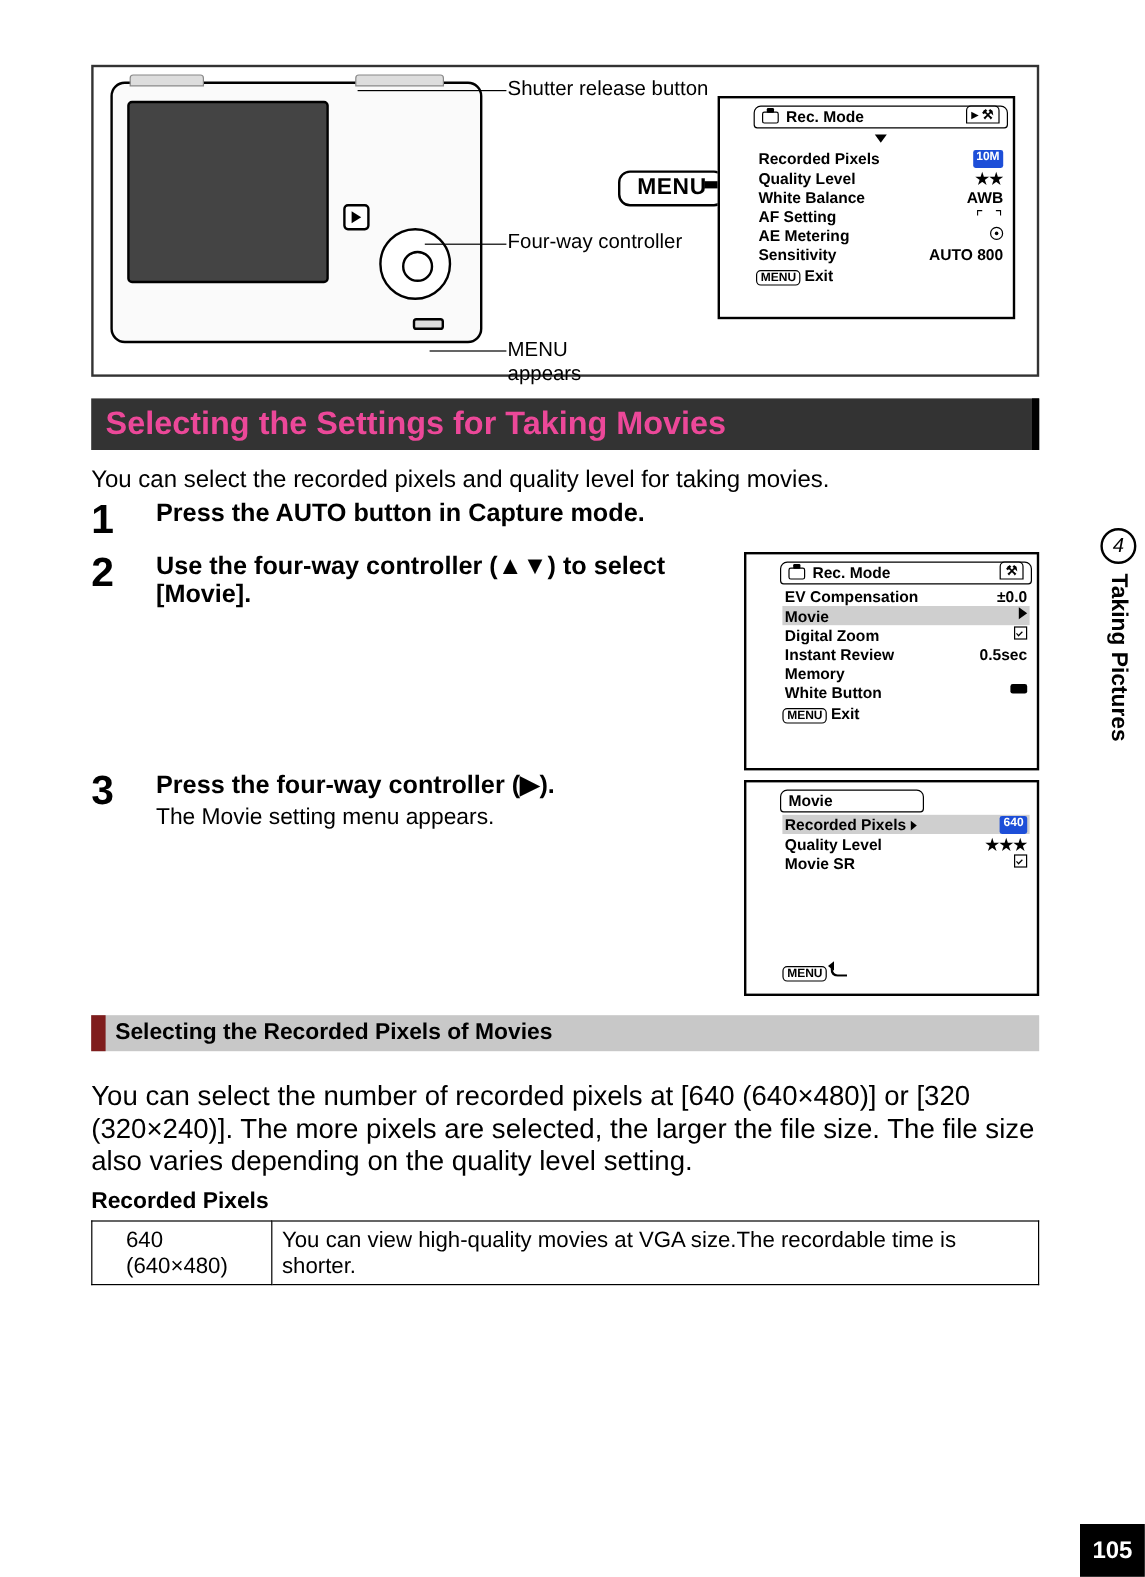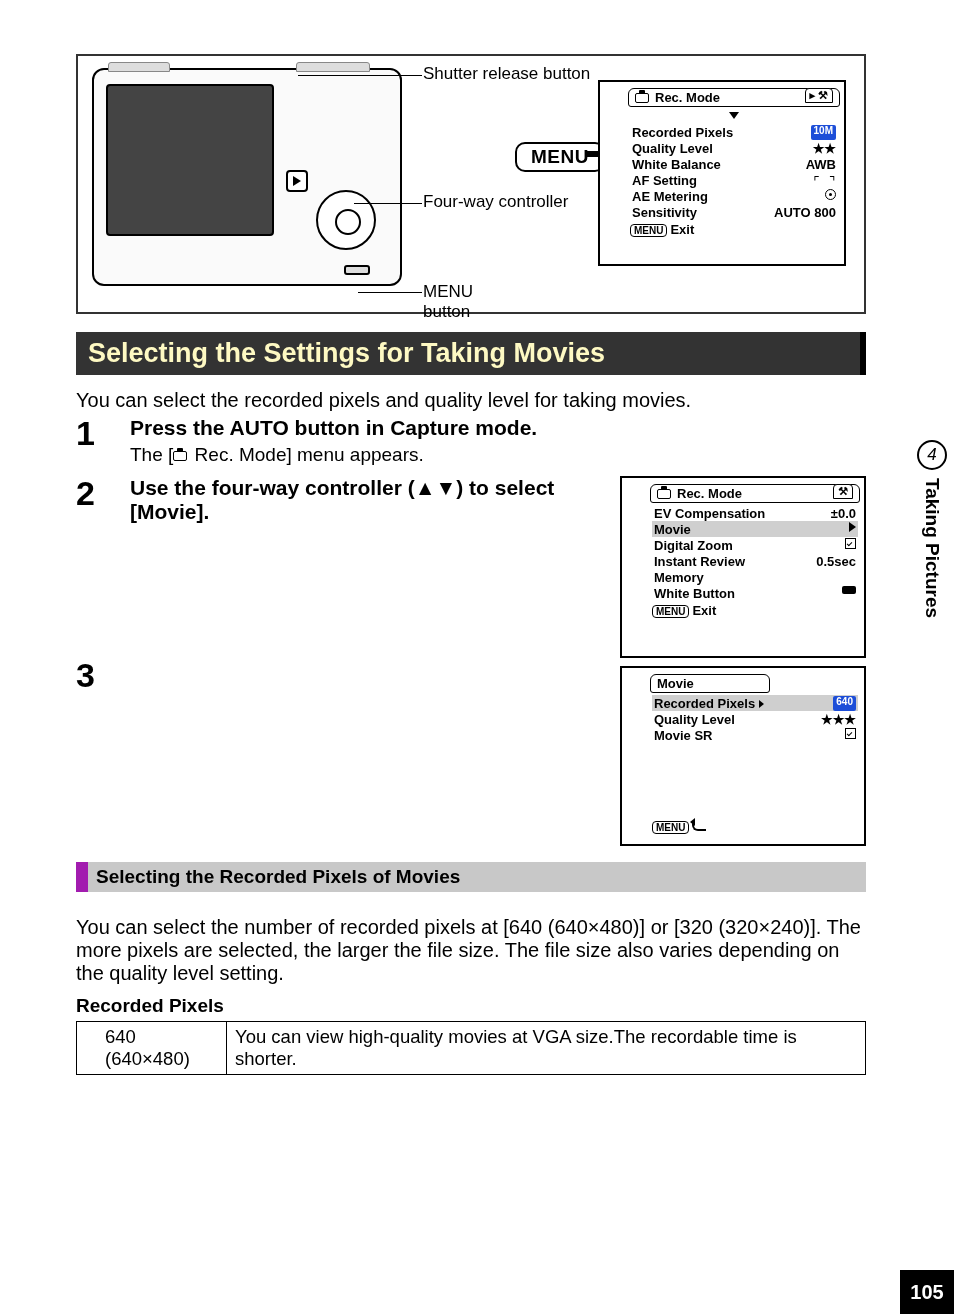"MENU button" div.dlabel { text: button -> appears }
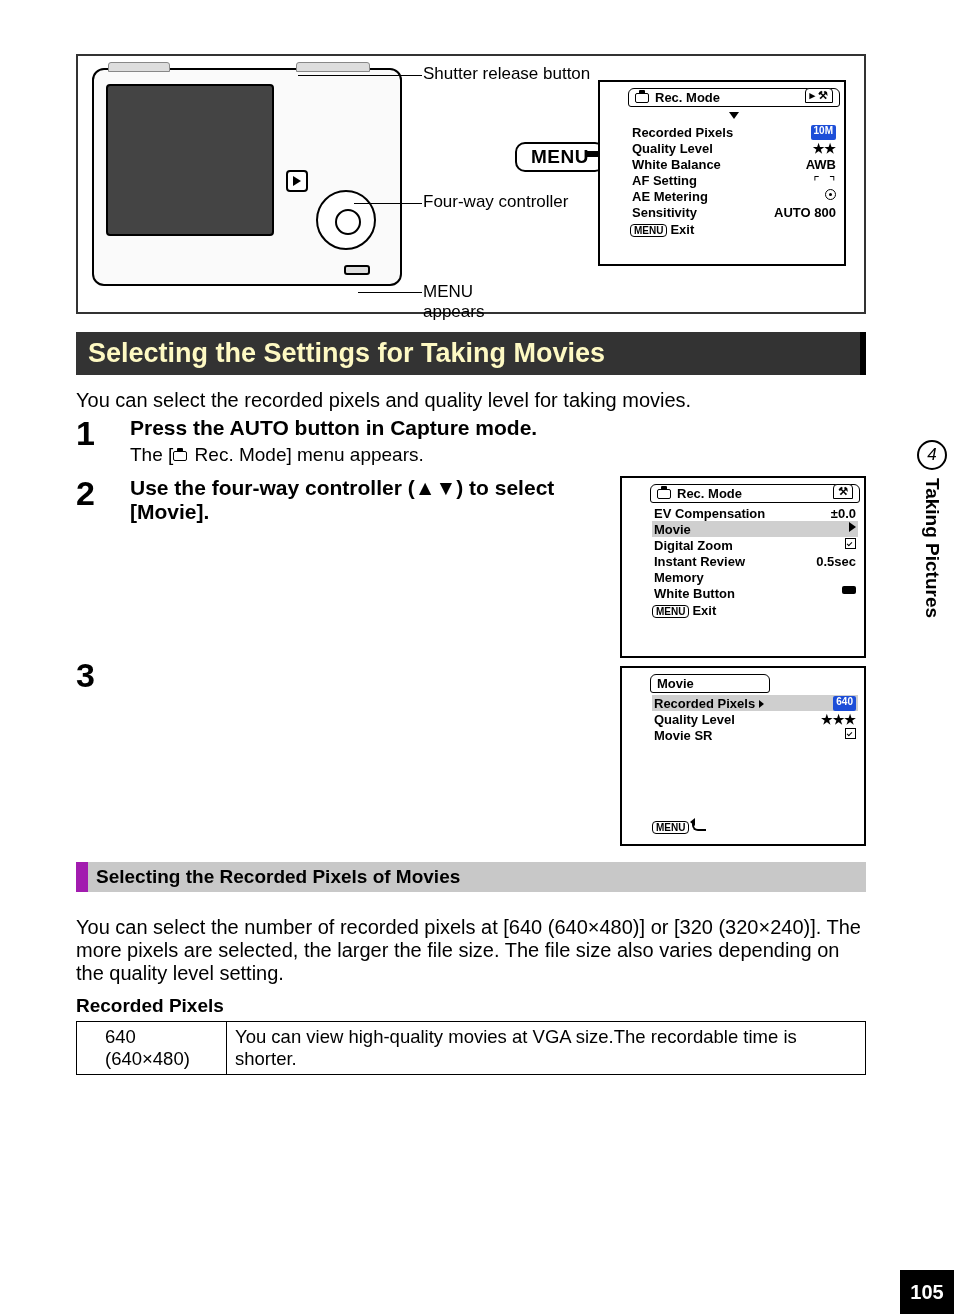"Selecting the Settings for Taking" .section-heading { color: #fef9c3 -> #ec4899 }
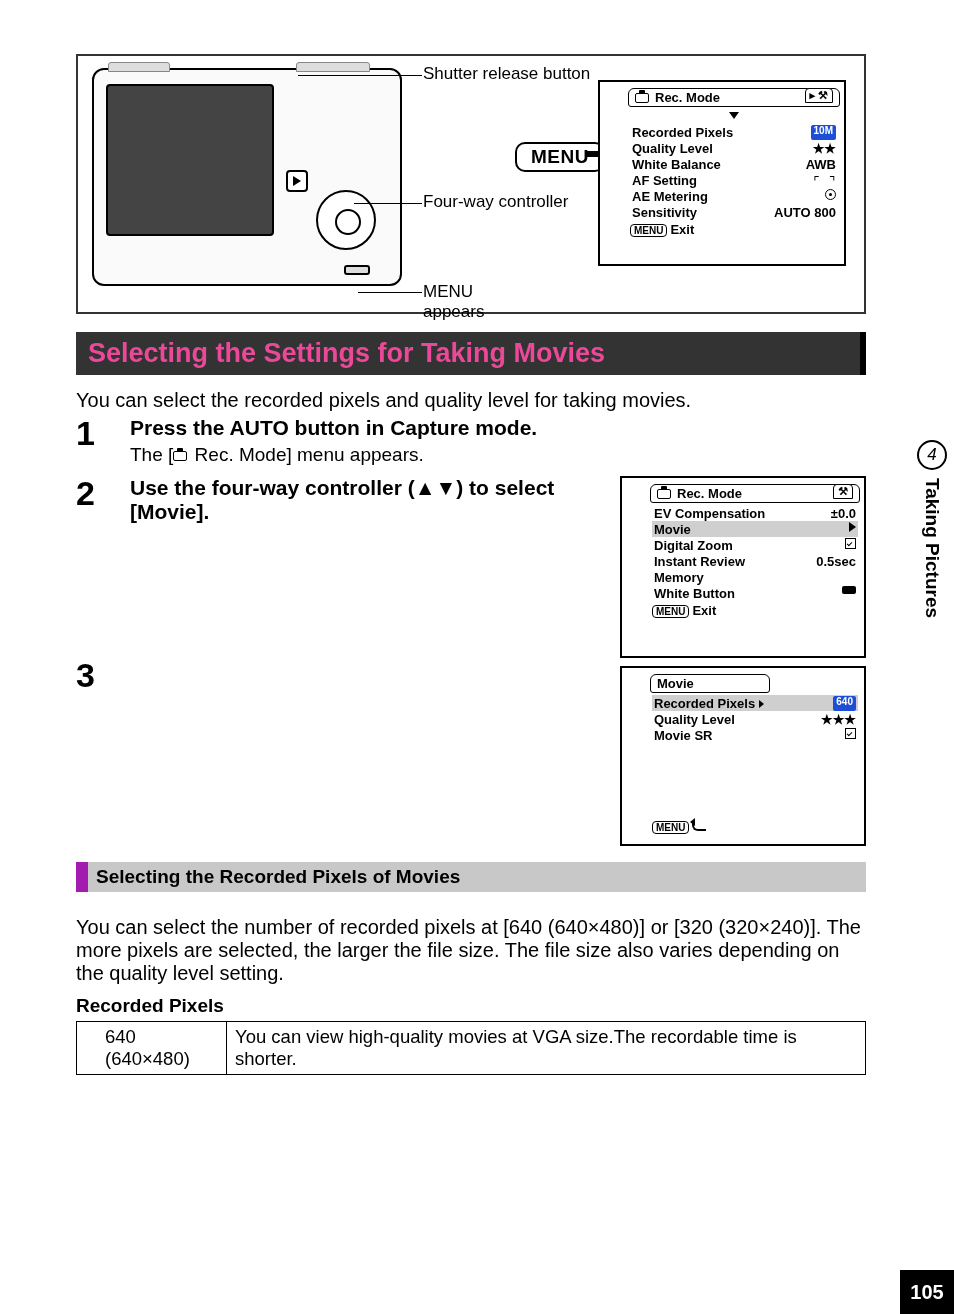"The [ Rec. Mode] menu" div.step-desc { html: <div> <span>The [</span><span></span><span> Rec. Mode] menu appears.</span> </div> -> none }
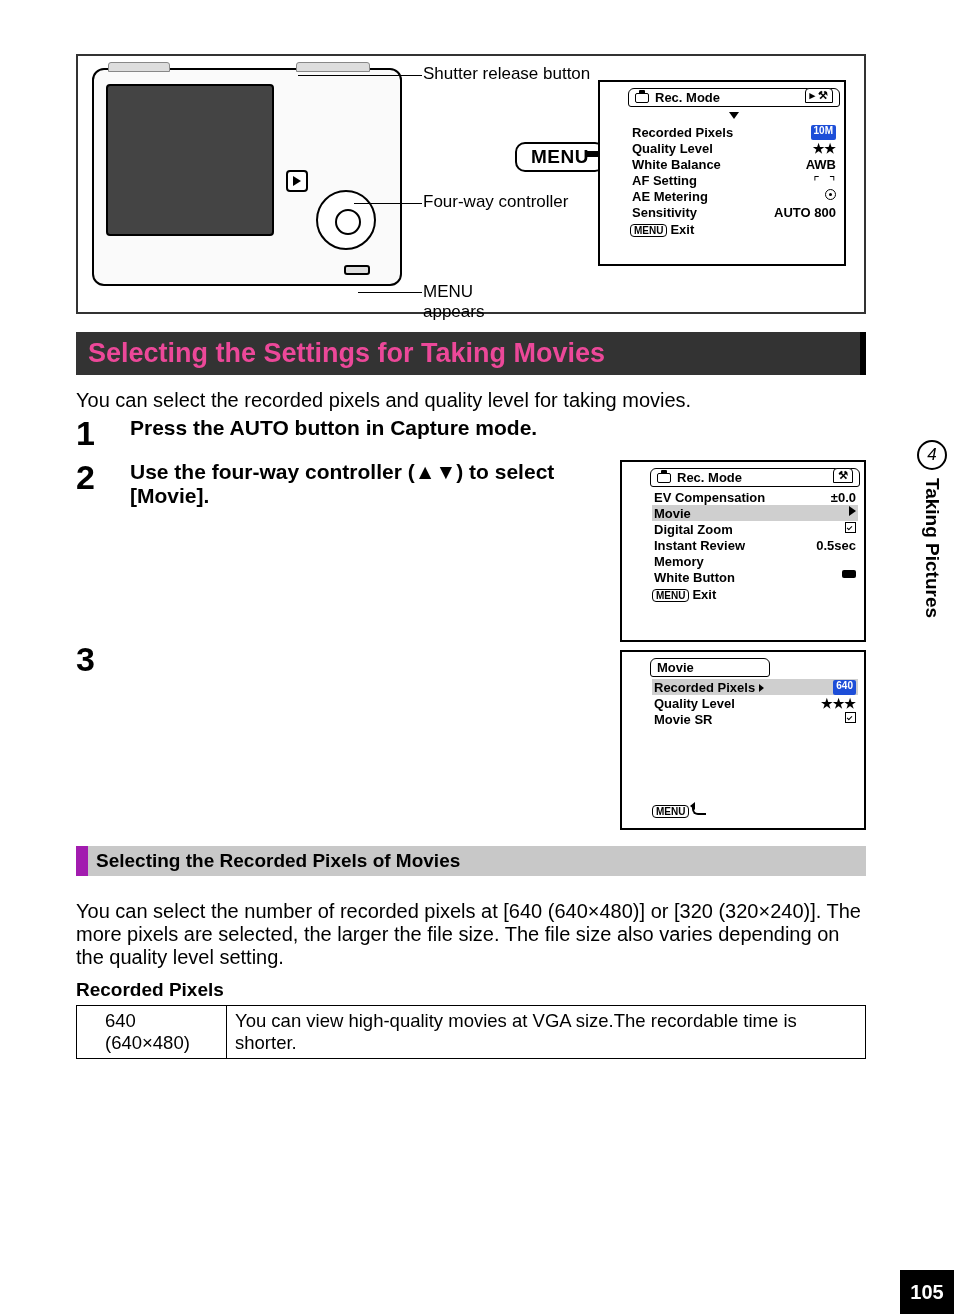"Press the four-way controller (▶)." div.step-body { html: none -> <div> <div>Press the four-way controller (▶).</div> <div>The Movie setting menu appears.</div> </div> }
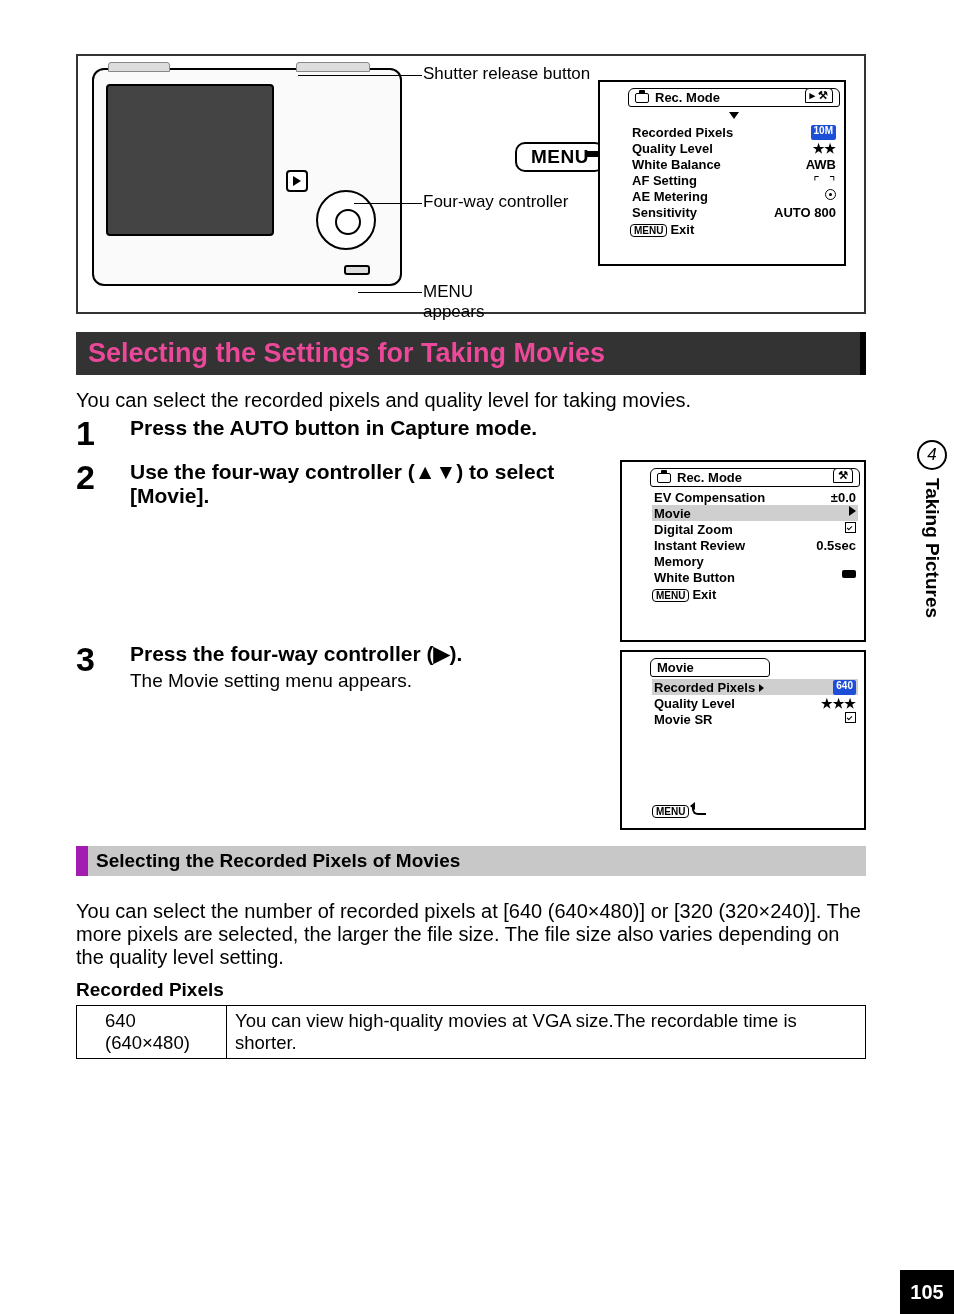"Selecting the Recorded Pixels of" .sub-heading { border-left: 12px solid #a21caf -> 12px solid #7f1d1d }
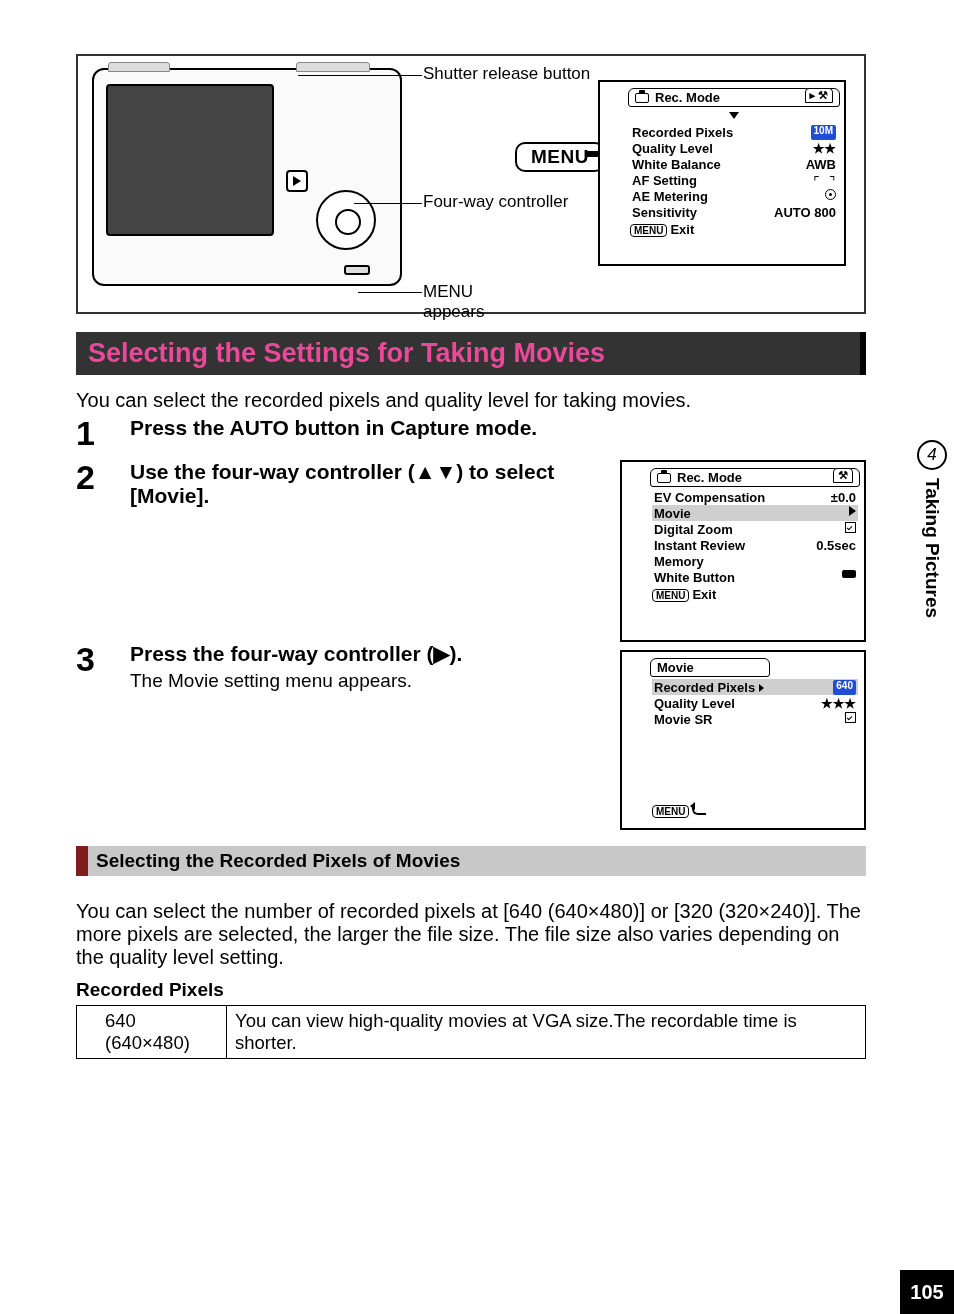"You can select the number" .para { font-size: 20px -> 23px }
